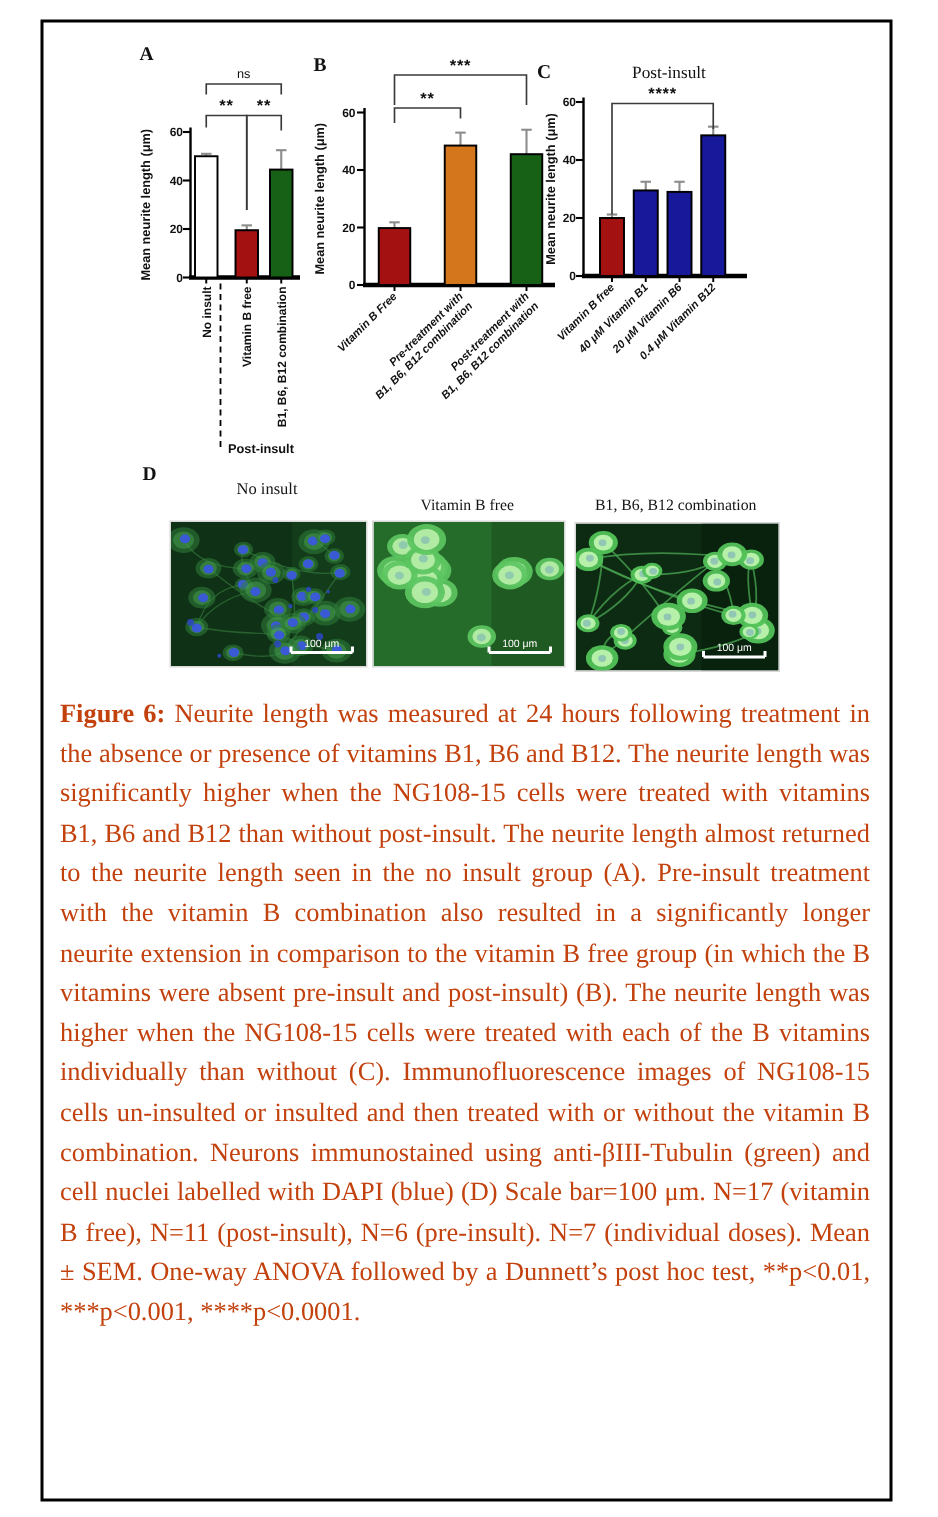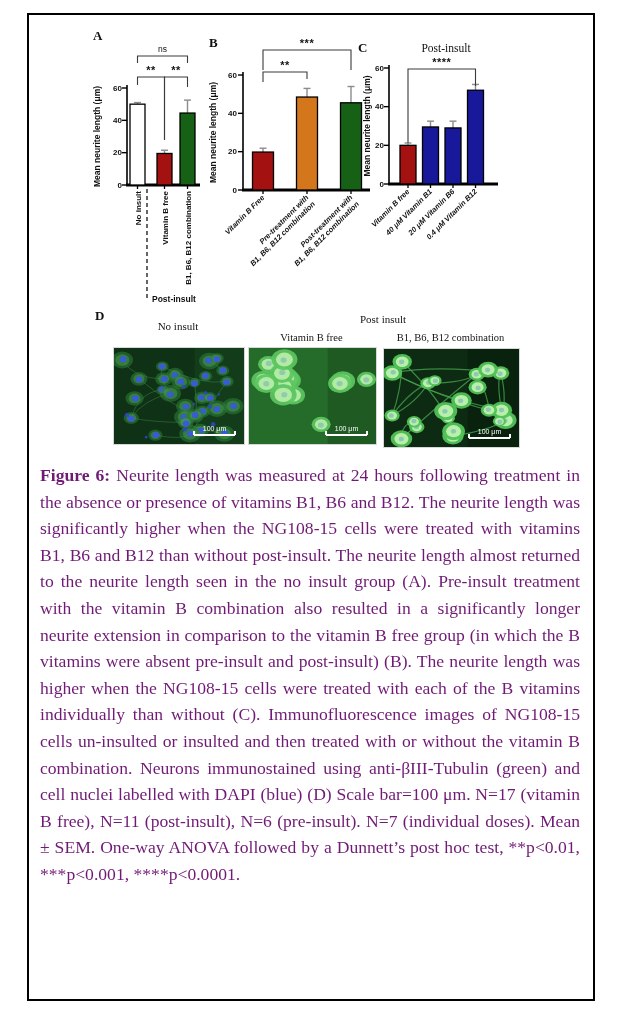"Post insult" div.serif-title { html: <div>Post insult</div> -> none }
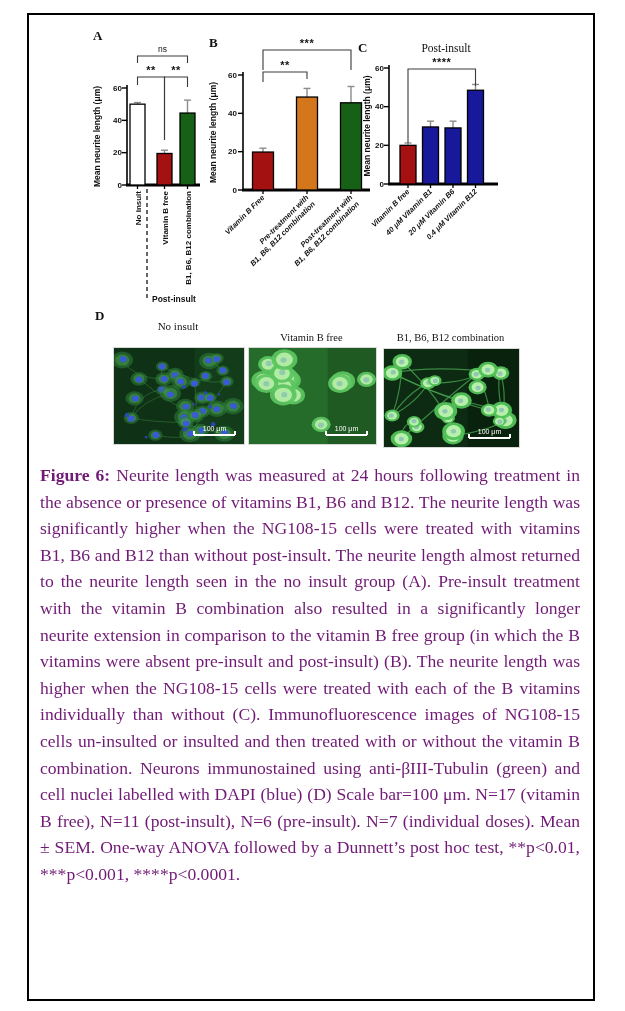"Figure 6: Neurite length was" .caption { color: #701a75 -> #c2410c }
